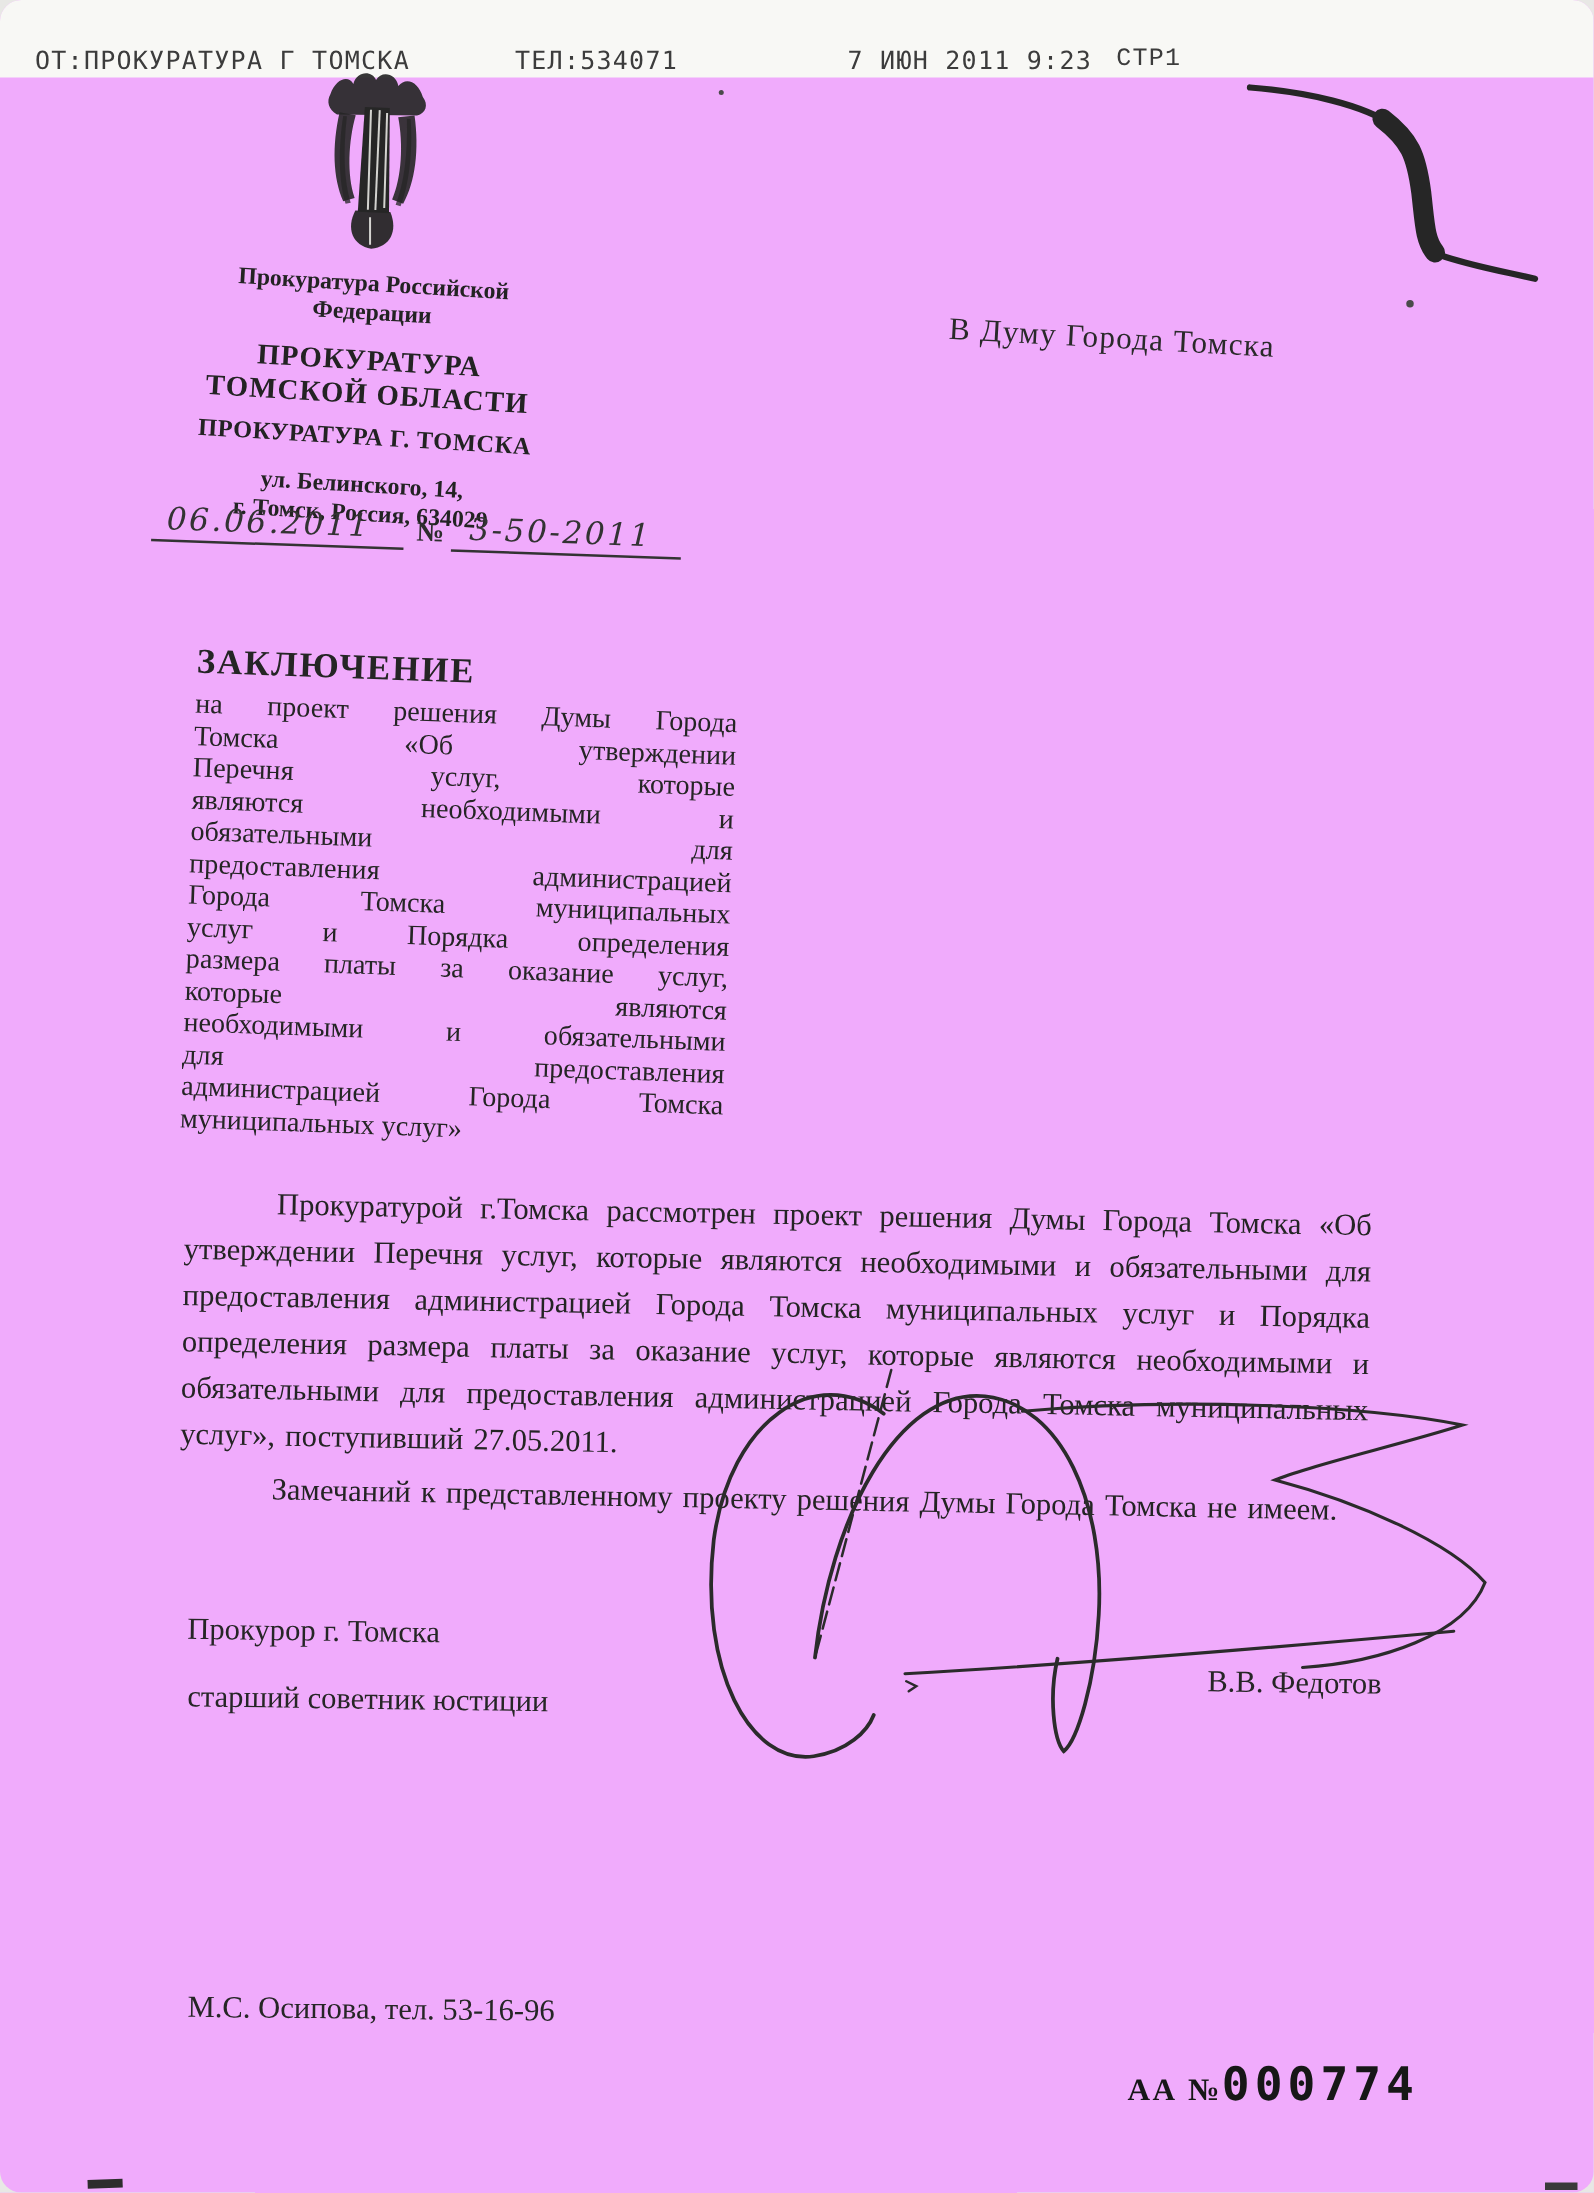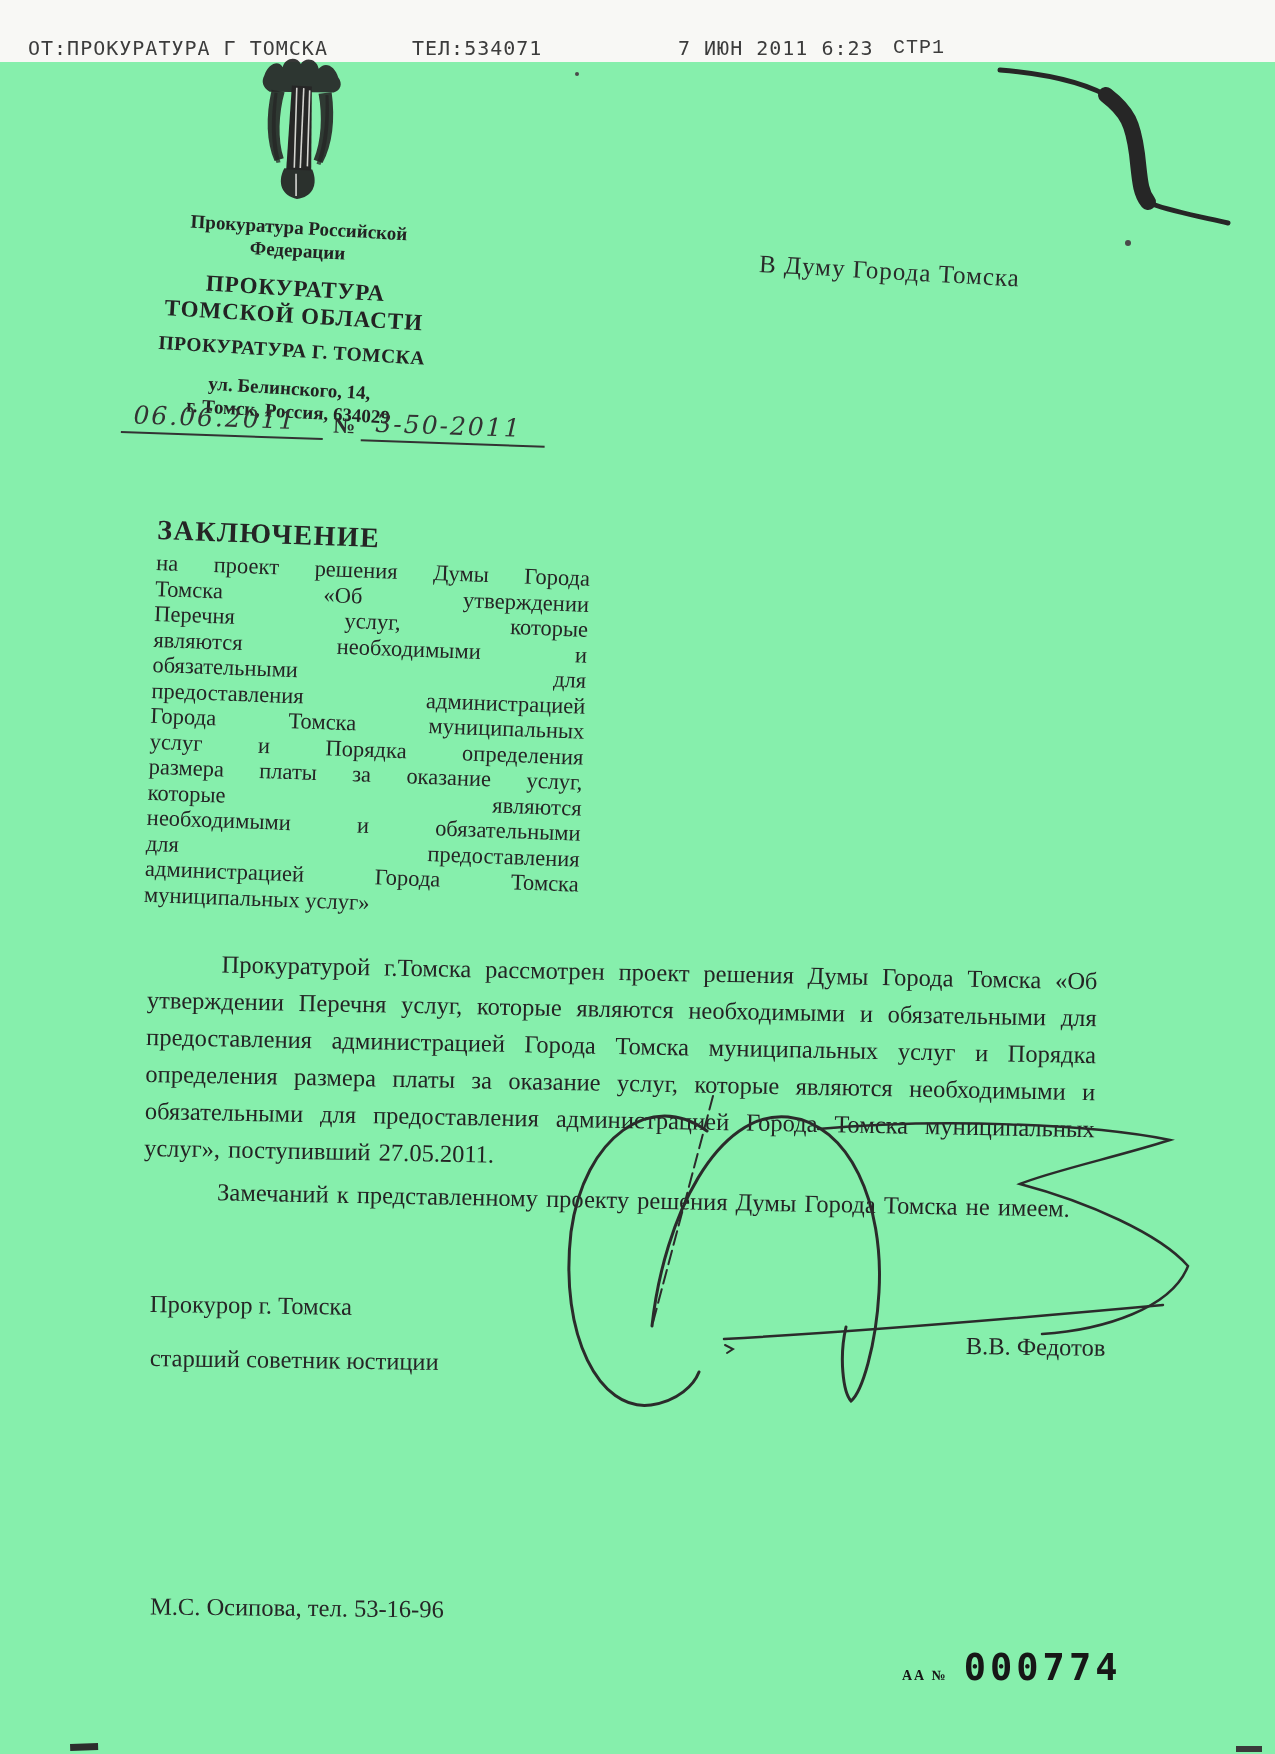"ОТ:ПРОКУРАТУРА Г ТОМСКА" .page { background: #86efac -> #f0abfc; border-radius: none -> 17px }
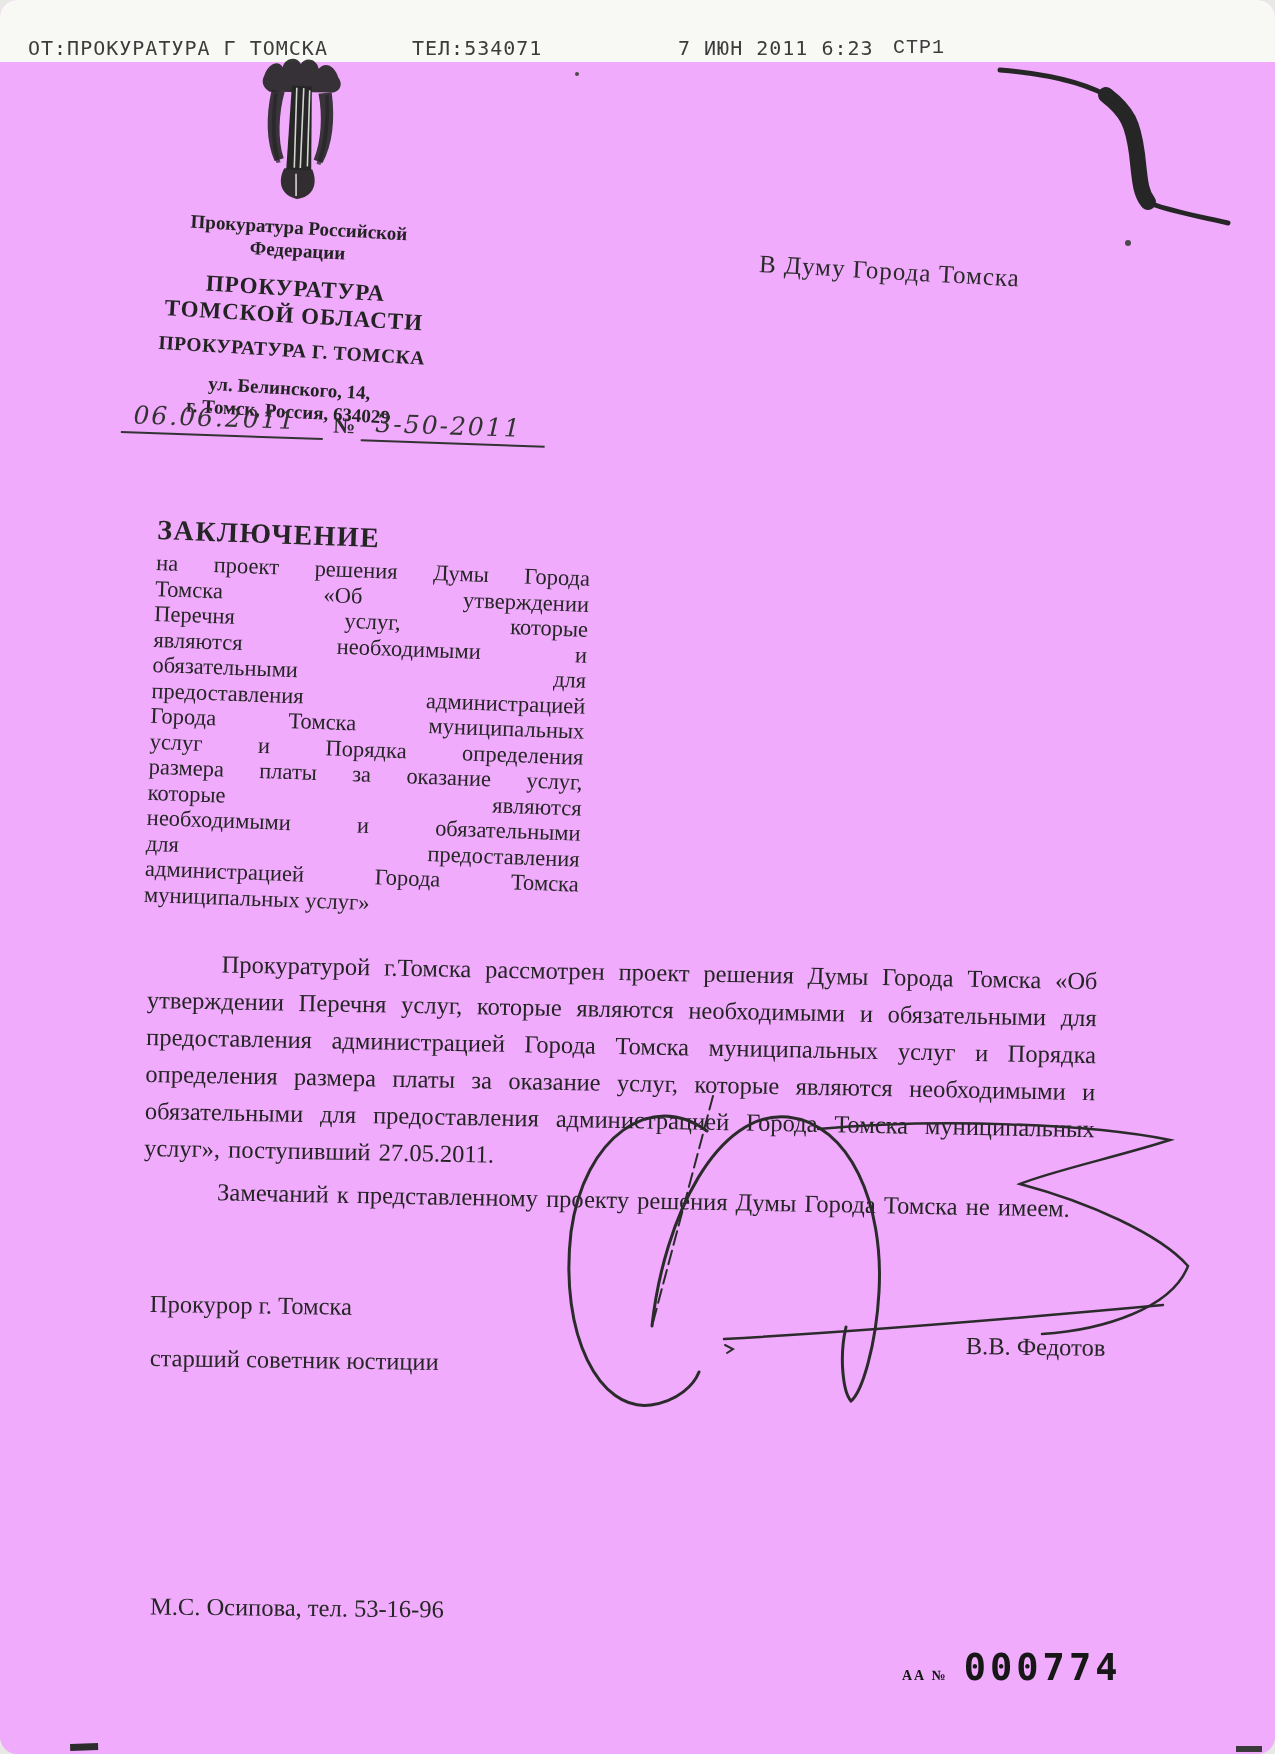"7 ИЮН 2011 6:23" span.fx-dt { text: 6:23 -> 9:23 }
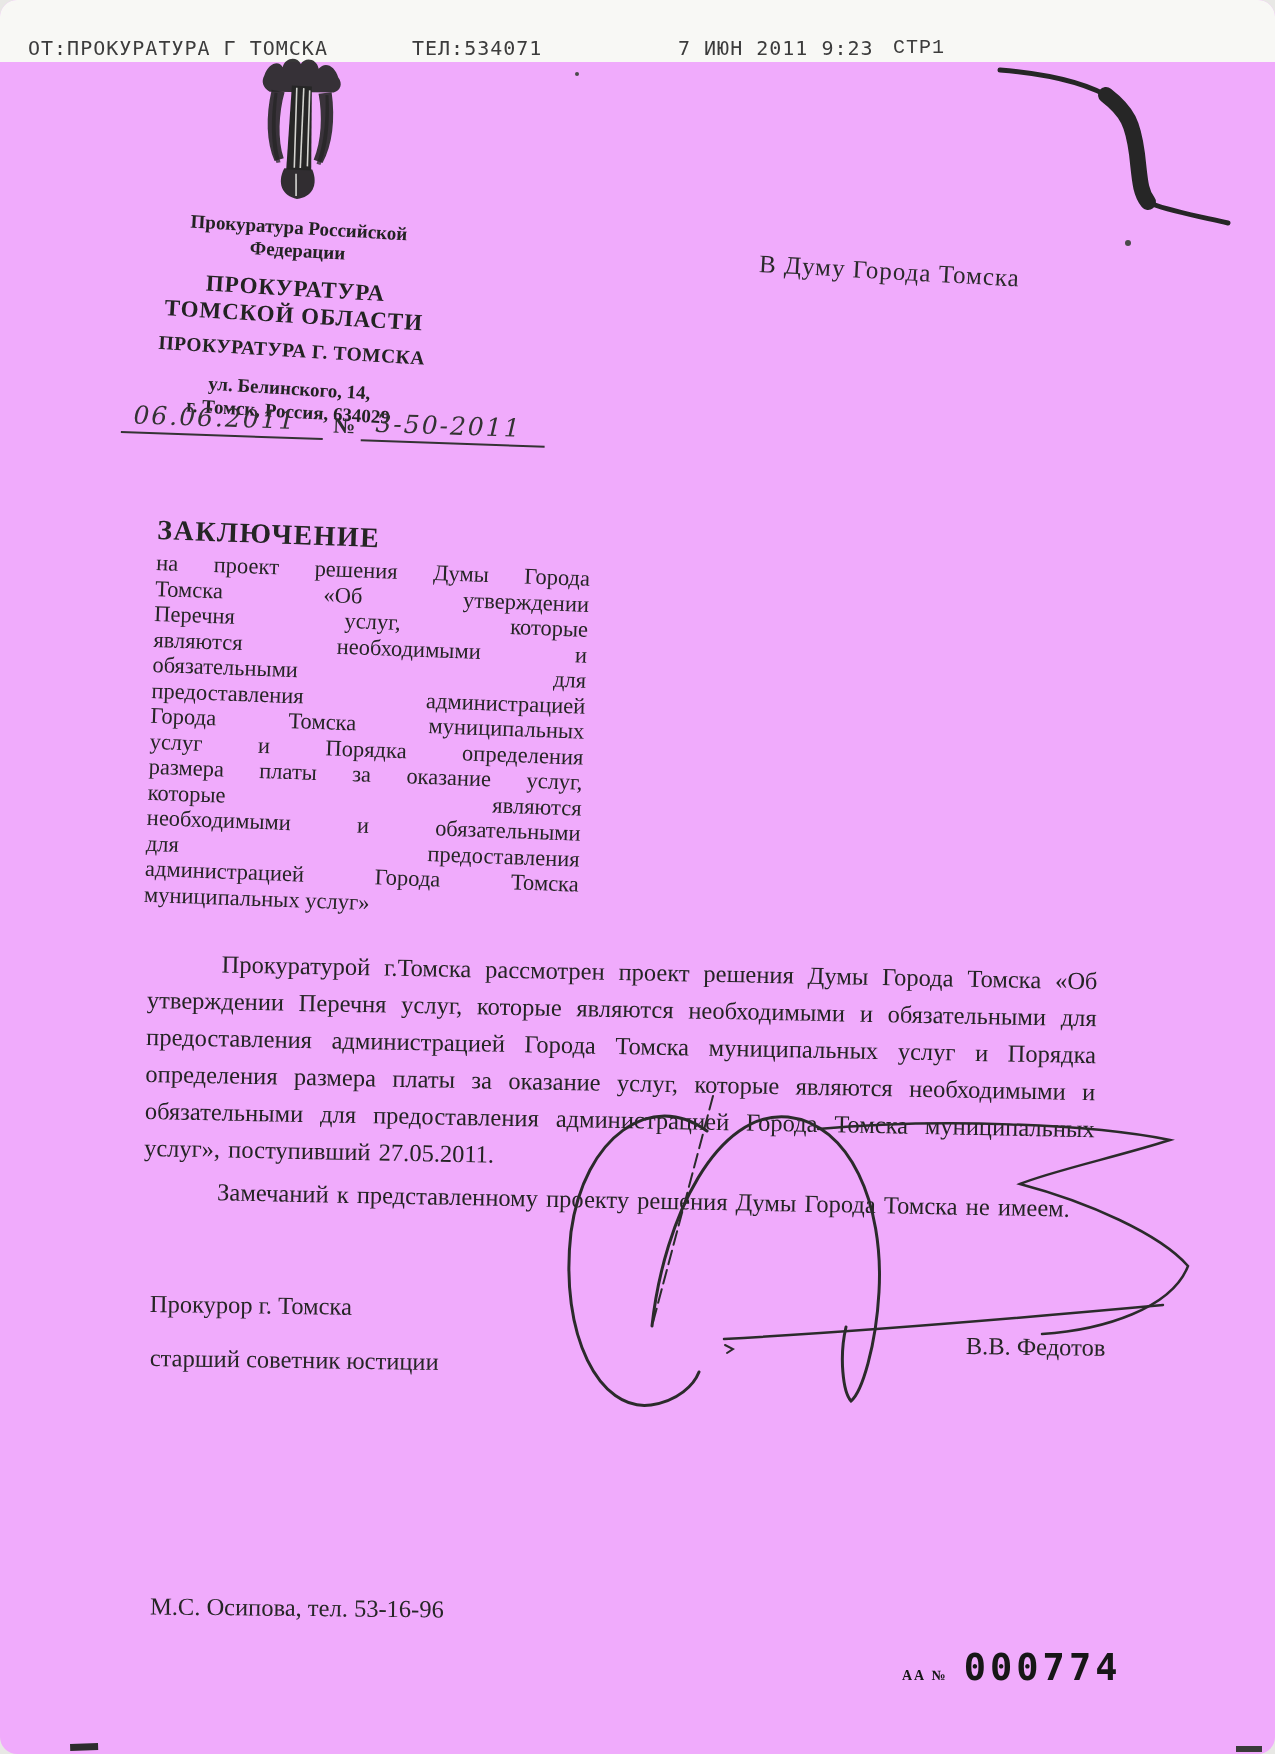"АА №" .stamp-series { font-size: 14px -> 25px; margin-right: 16px -> none }
